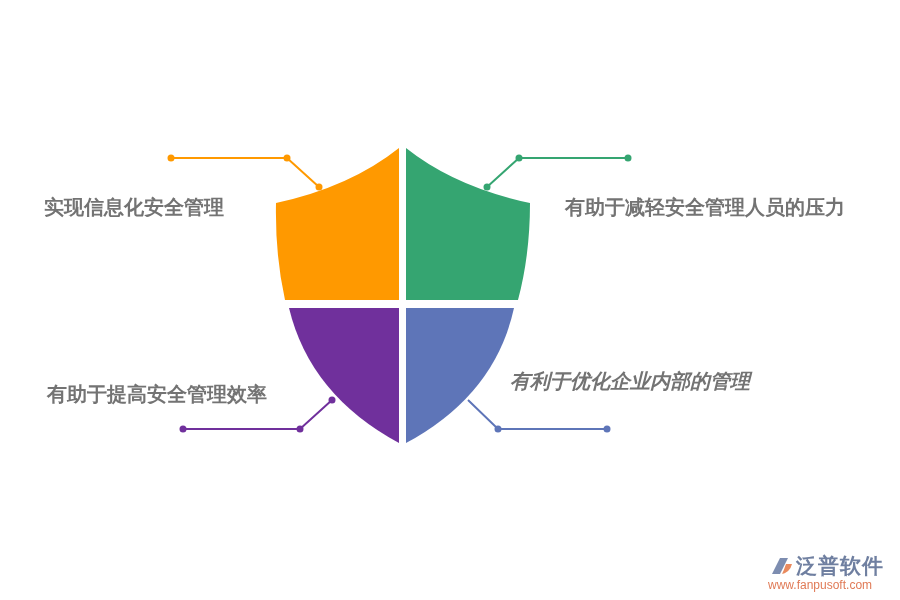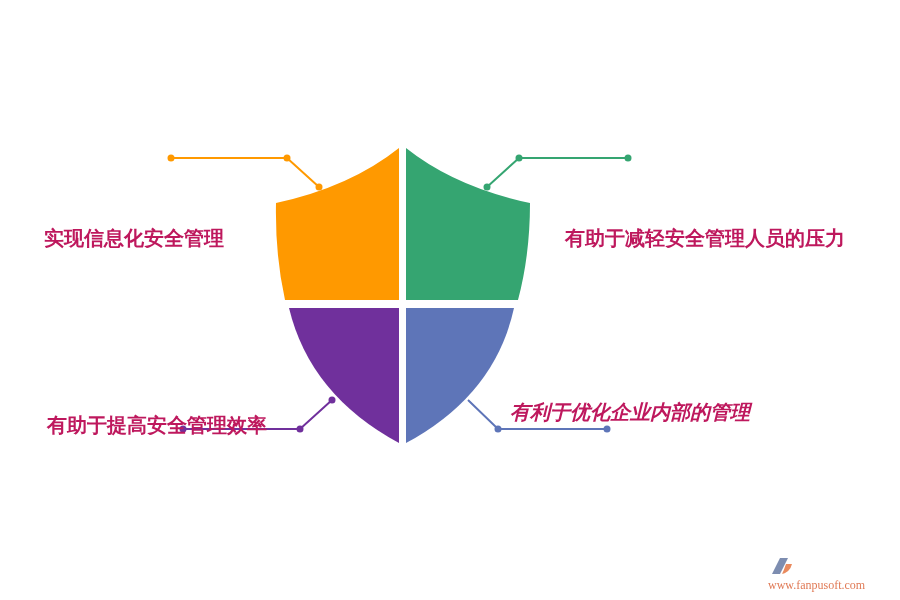"实现信息化安全管理" .label { color: #be185d -> #737373; margin-top: 31px -> none }
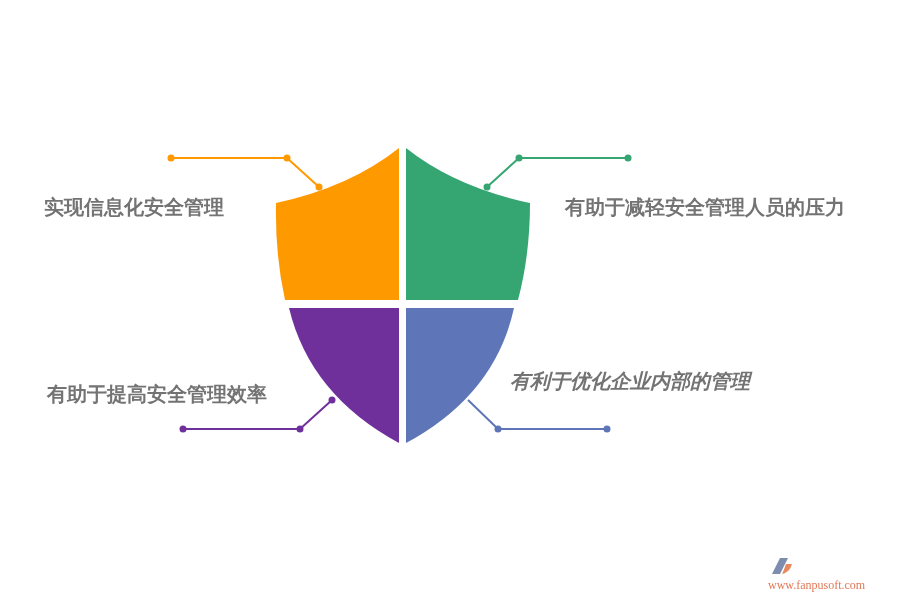"泛普软件" div.logo-cn { html: none -> <div>泛普软件</div> }
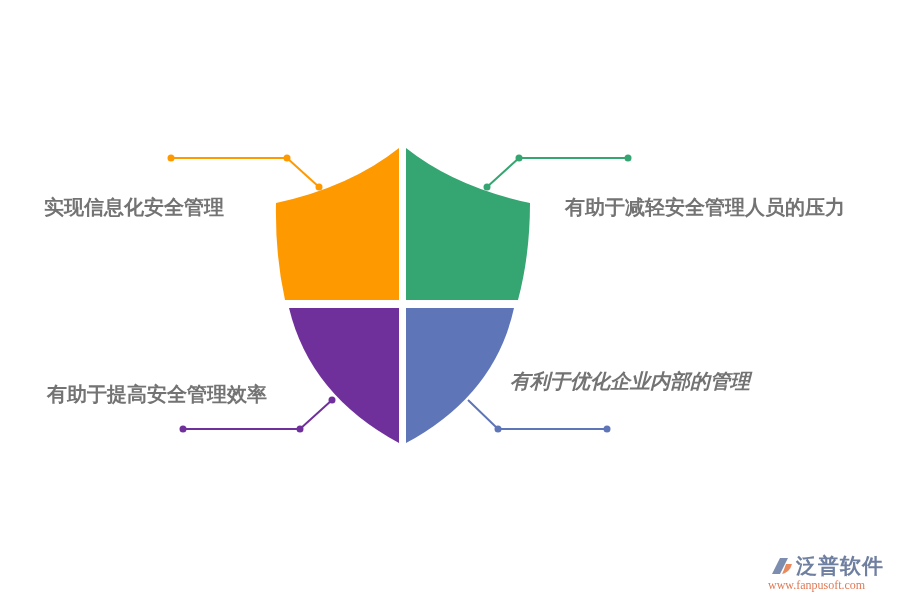"www.fanpusoft.com" .logo-url { font-family: Liberation Serif, serif -> Liberation Sans, sans-serif }
